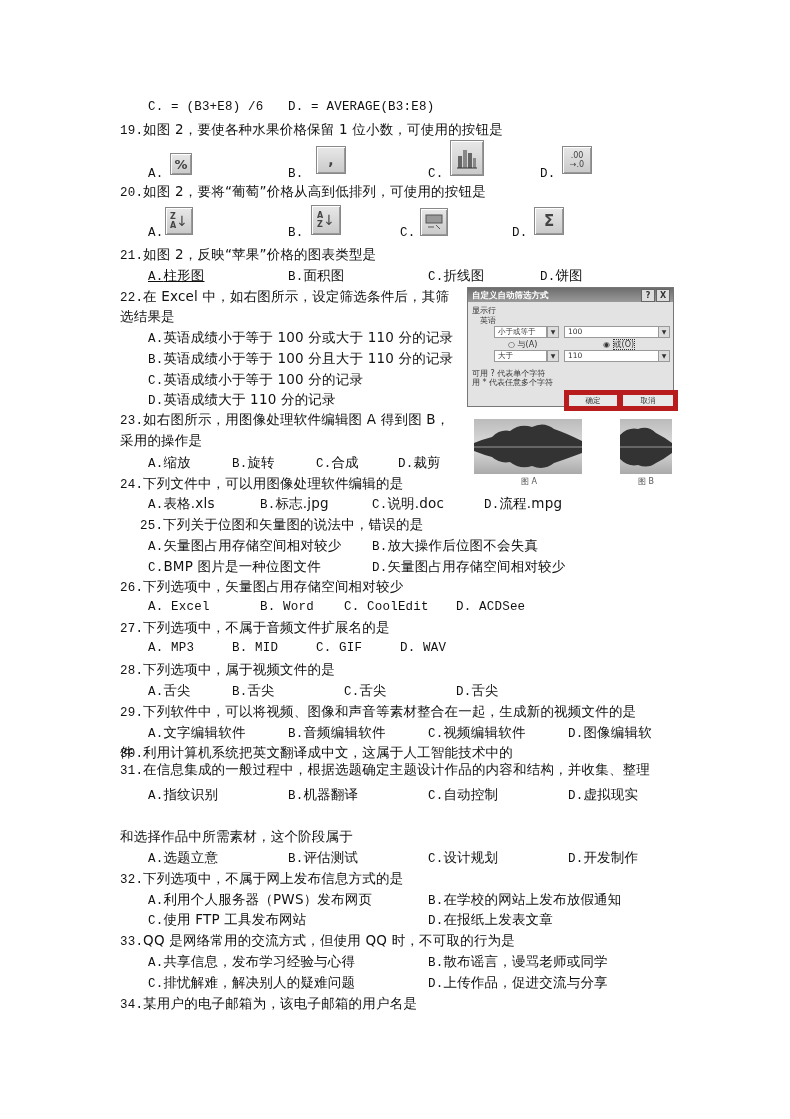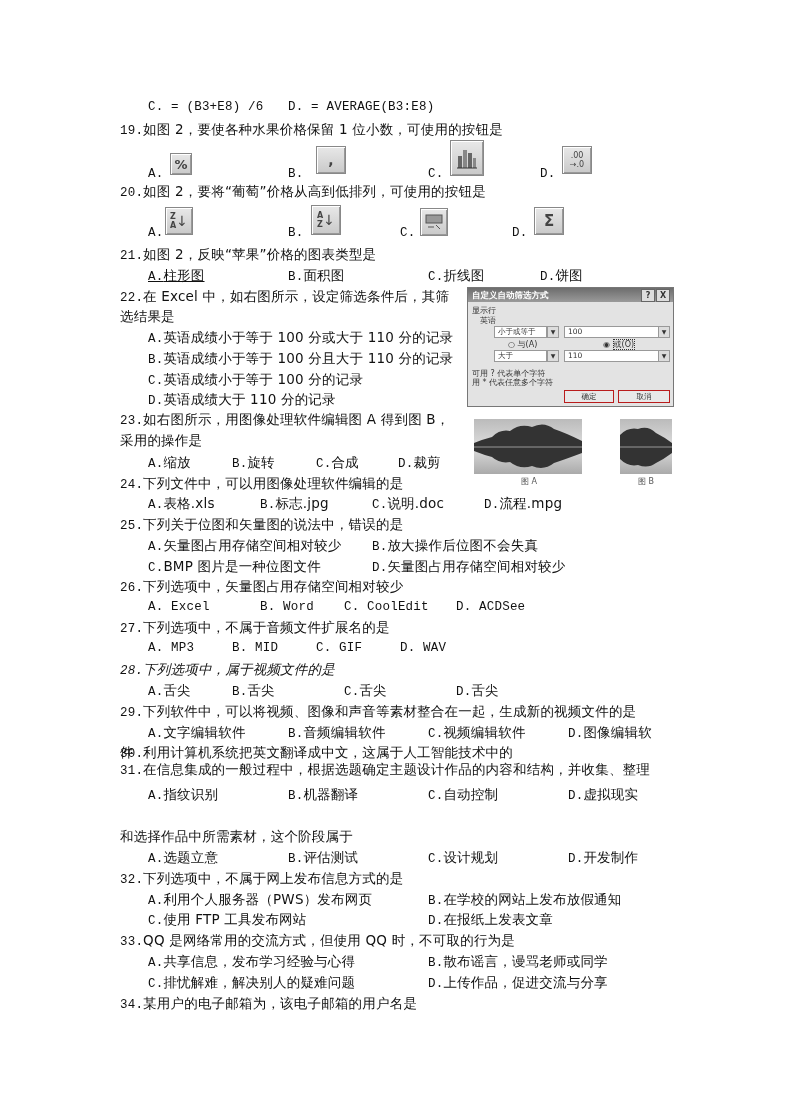"确定" .dlg .pb { border: 1px solid #b91c1c -> 5px solid #b91c1c }
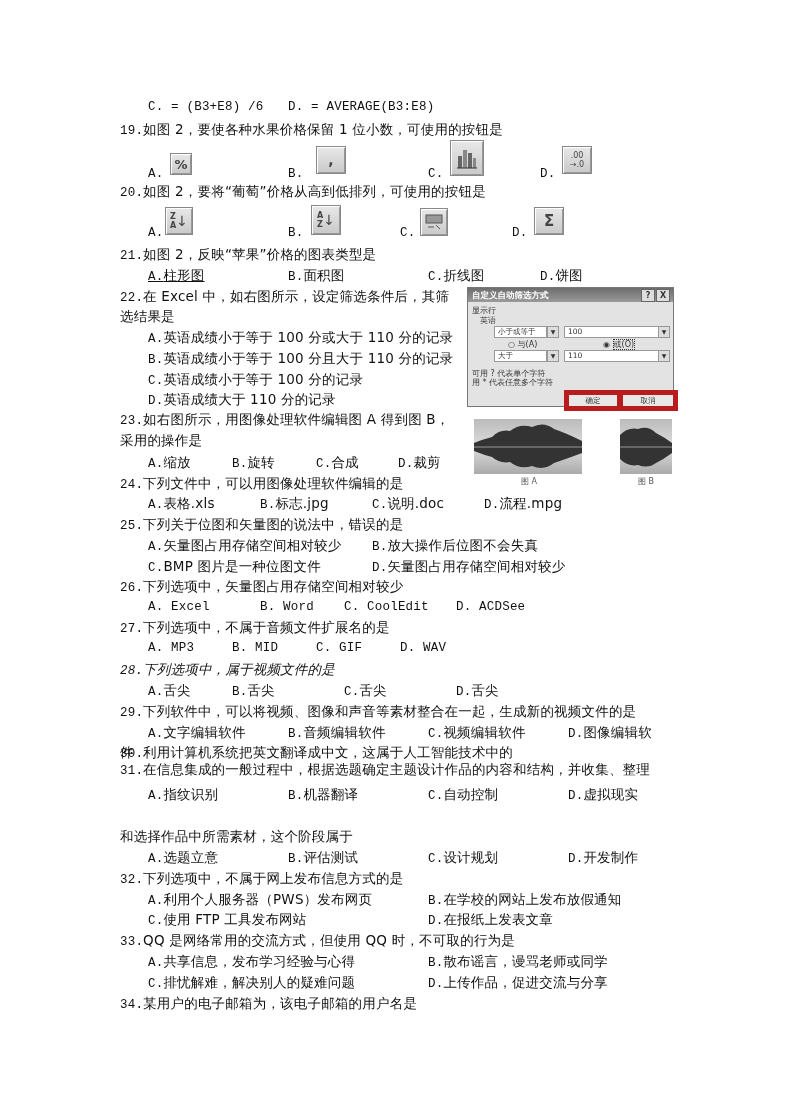"25.下列关于位图和矢量图的说法中，错误的是" div.ln { margin-left: none -> 20px }
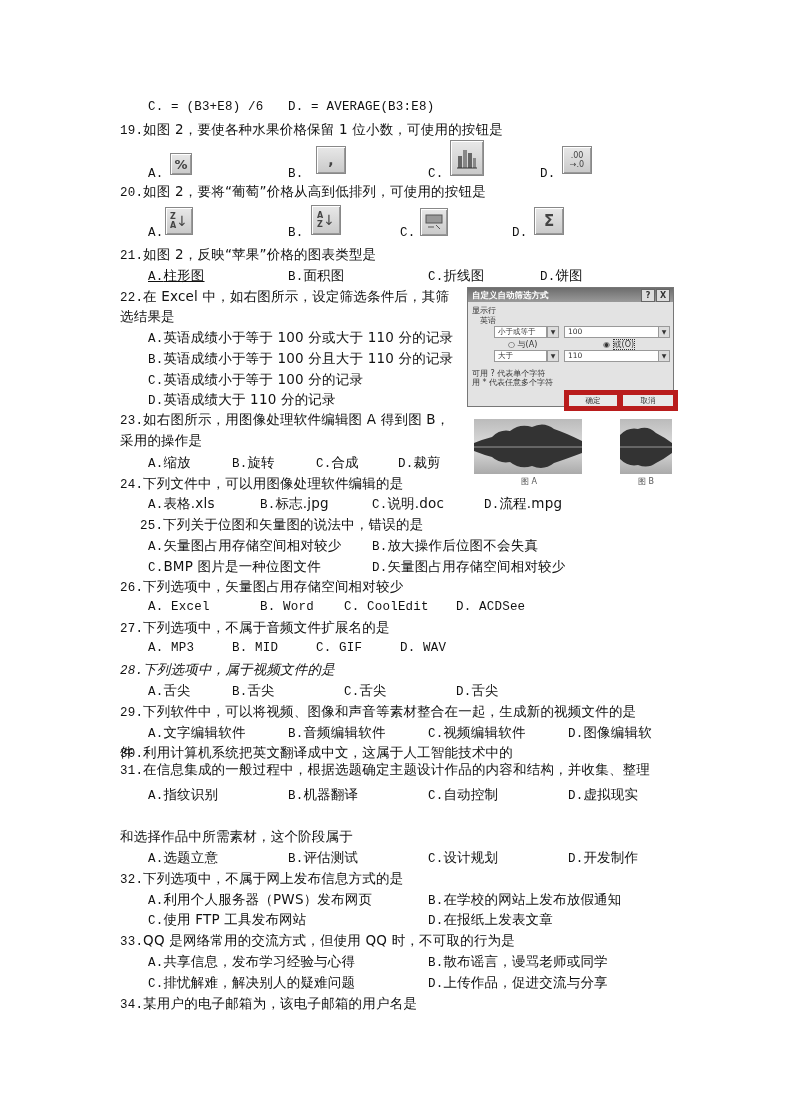"28.下列选项中，属于视频文件的是" div.ln { font-style: italic -> none }
